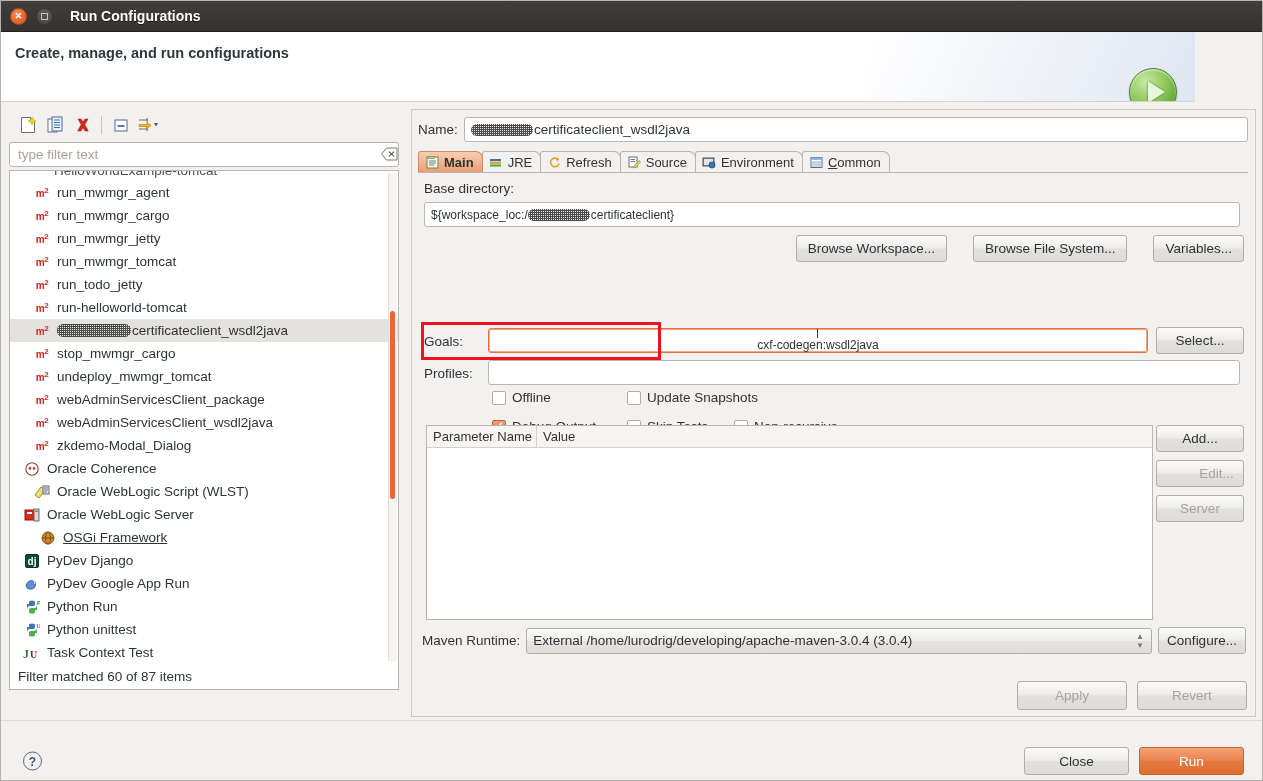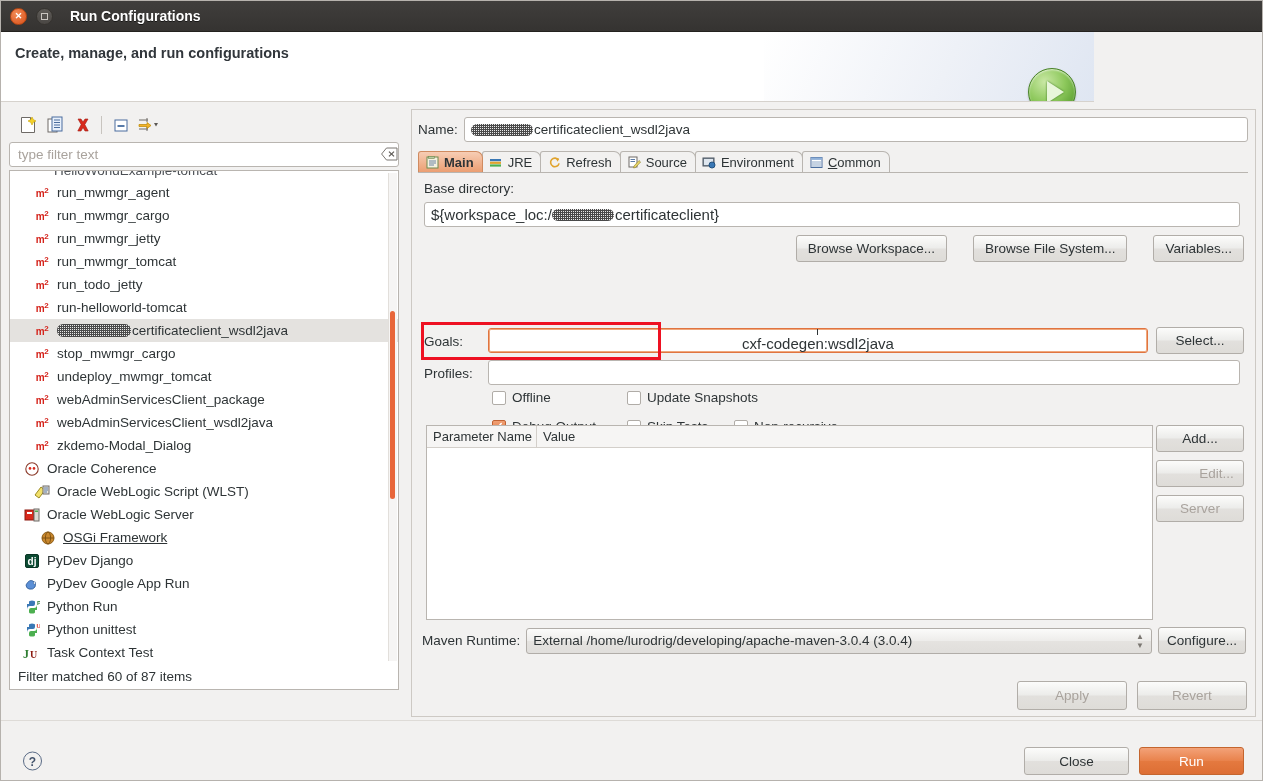"Create, manage, and run configurations" .header { width: 1093px -> 1194px }
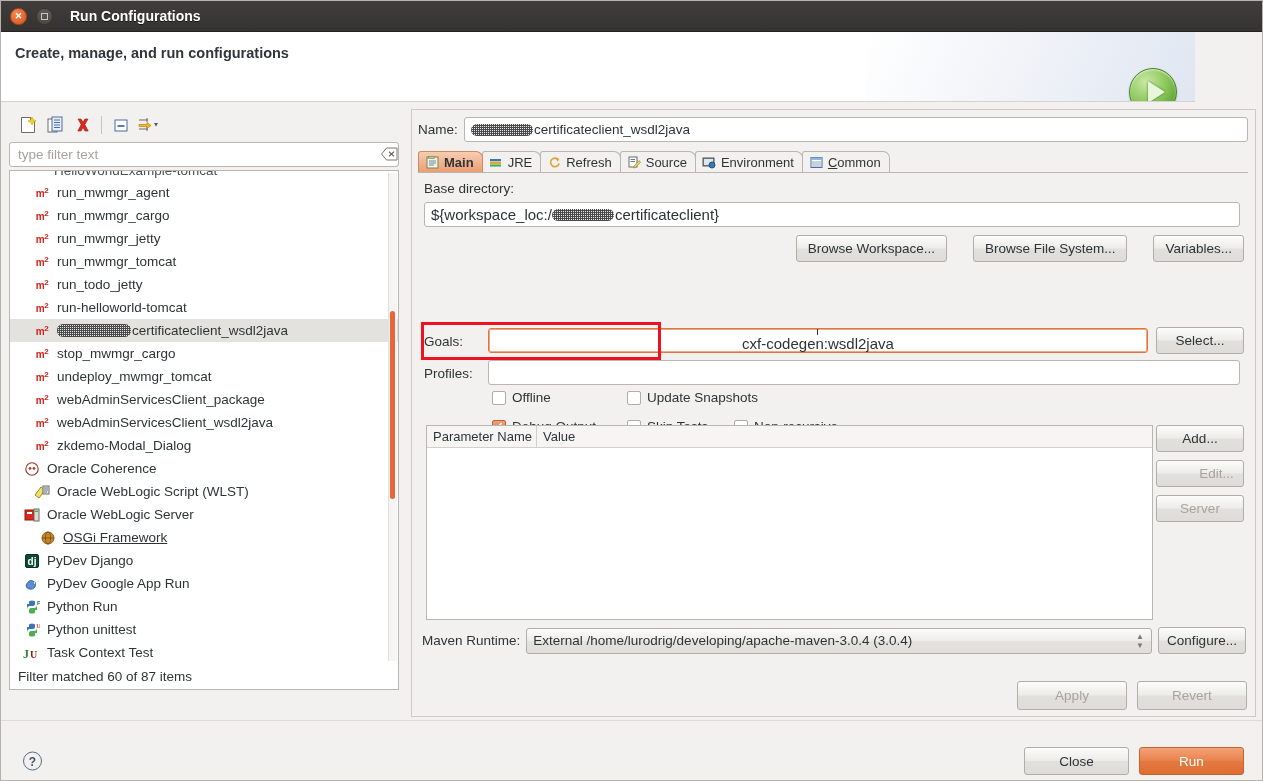"${workspace_loc:/" .txt-input { font-size: 15px -> 12px }
